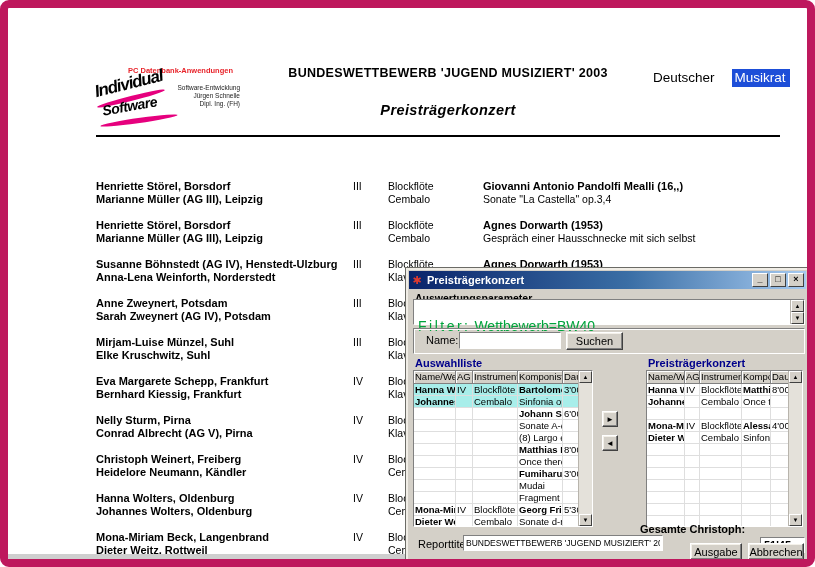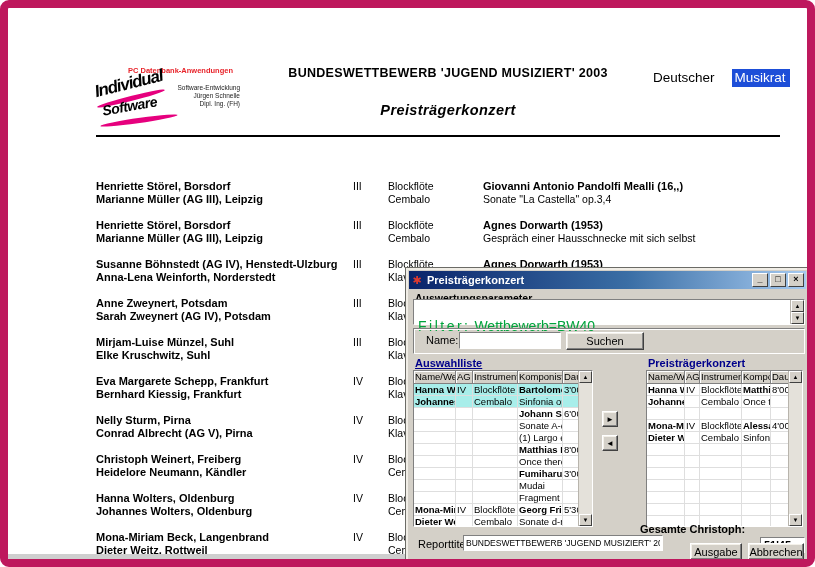"Suchen" #search-btn { width: 78px -> 57px }
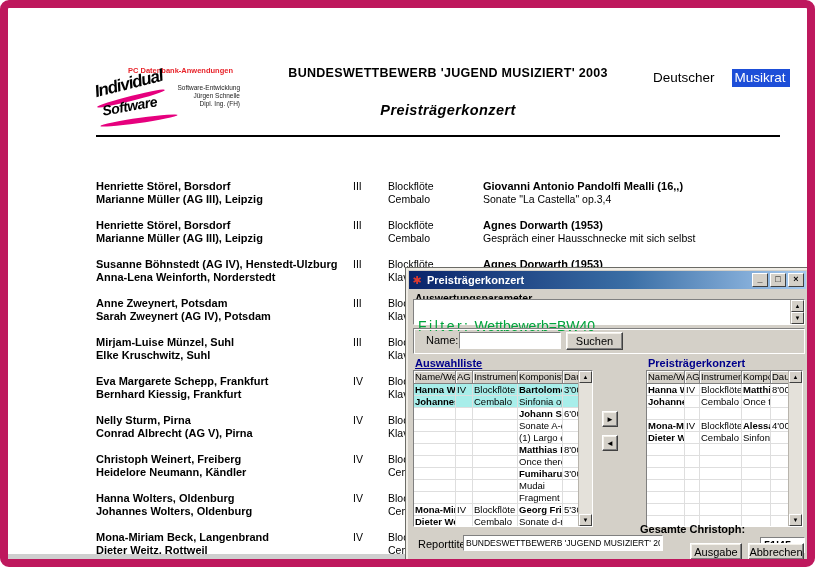"Auswahlliste" #left-title { text-decoration: underline -> none }
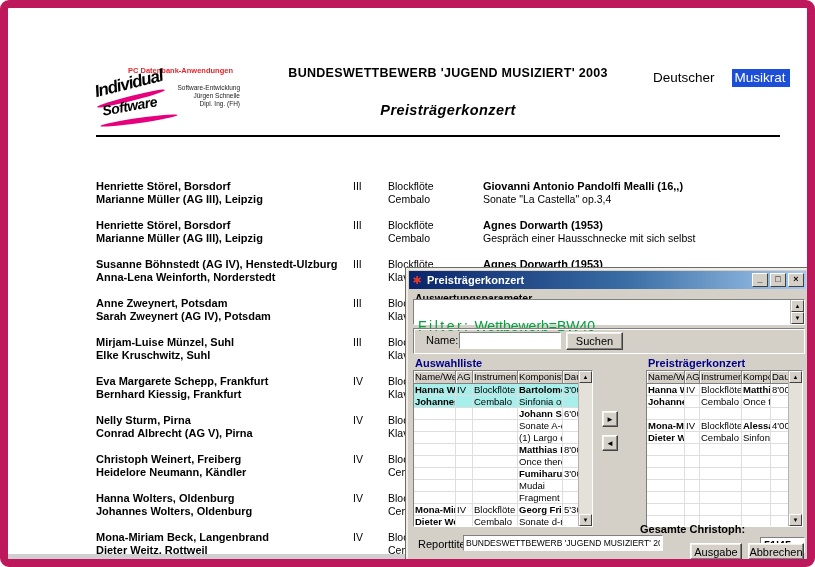"(1) Largo e" div.gc { text: 1 -> 8 }
